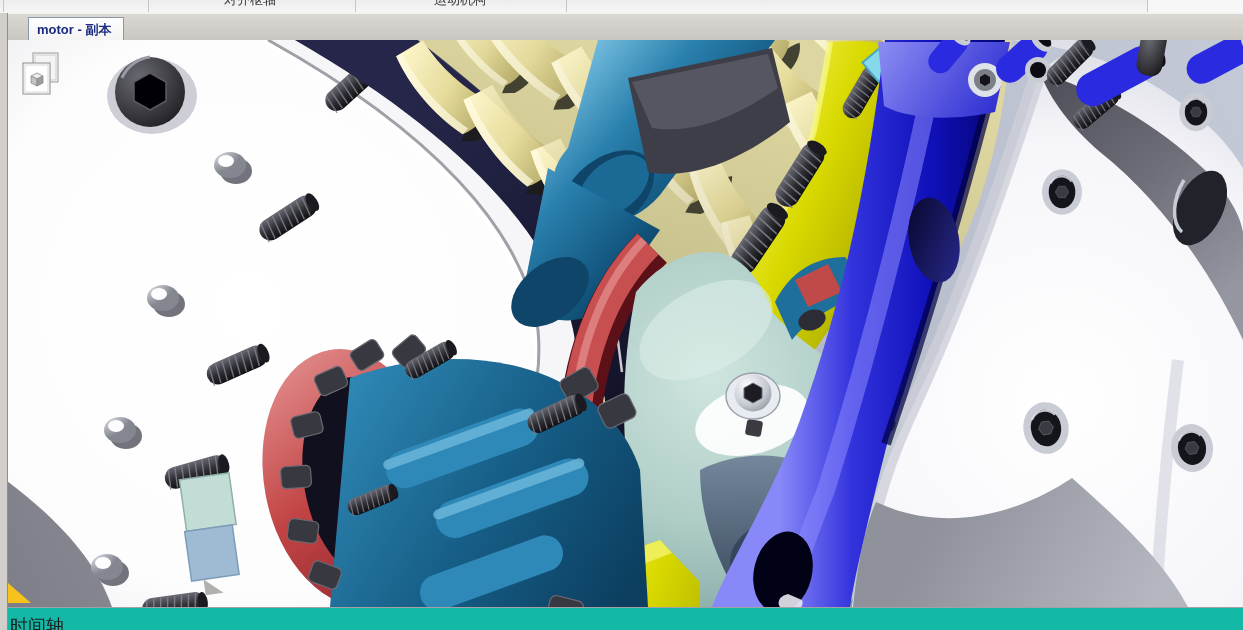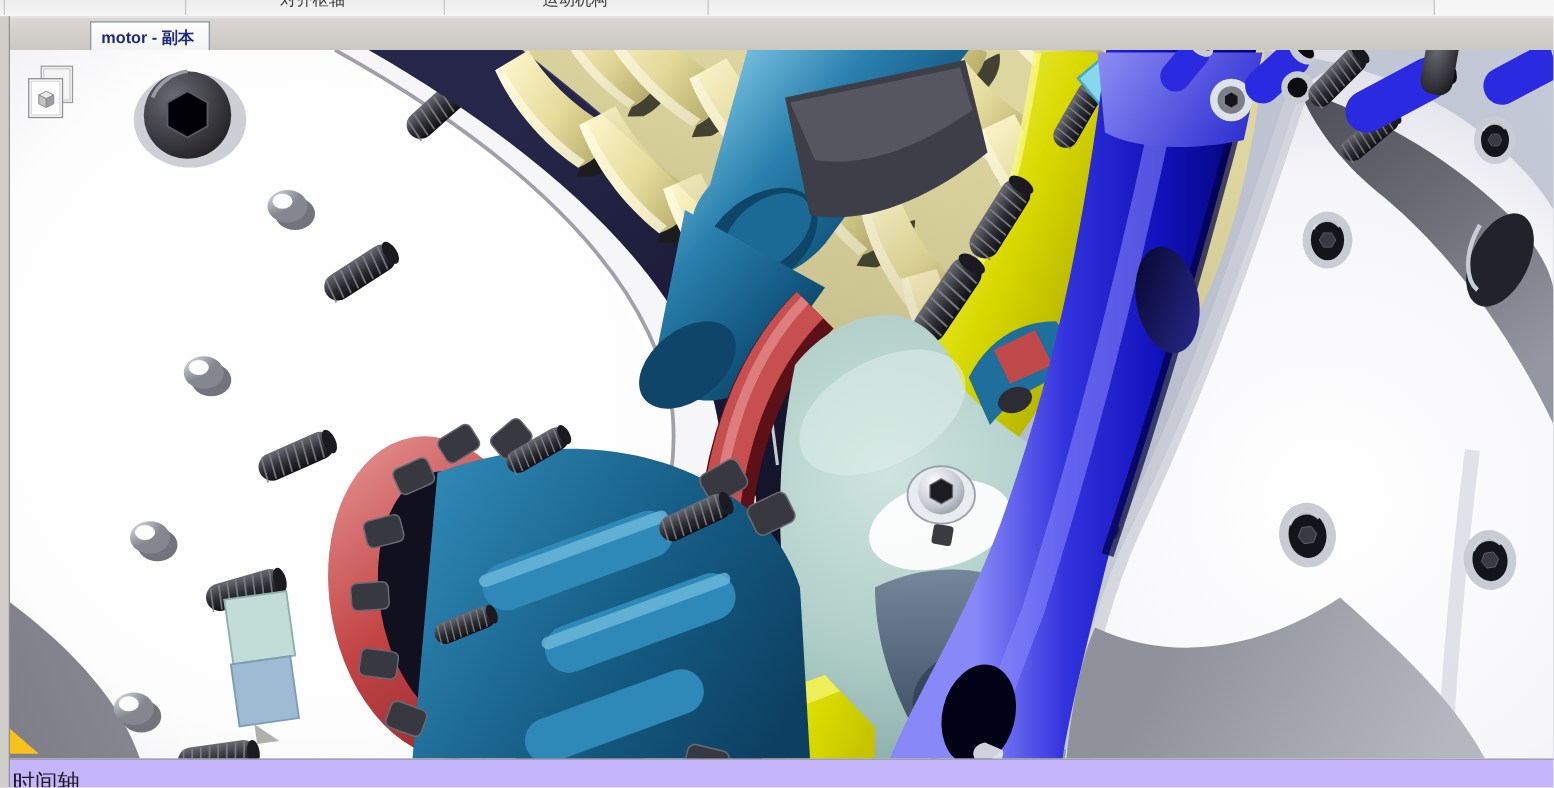"motor - 副本" .tab { margin-left: 44px -> none }
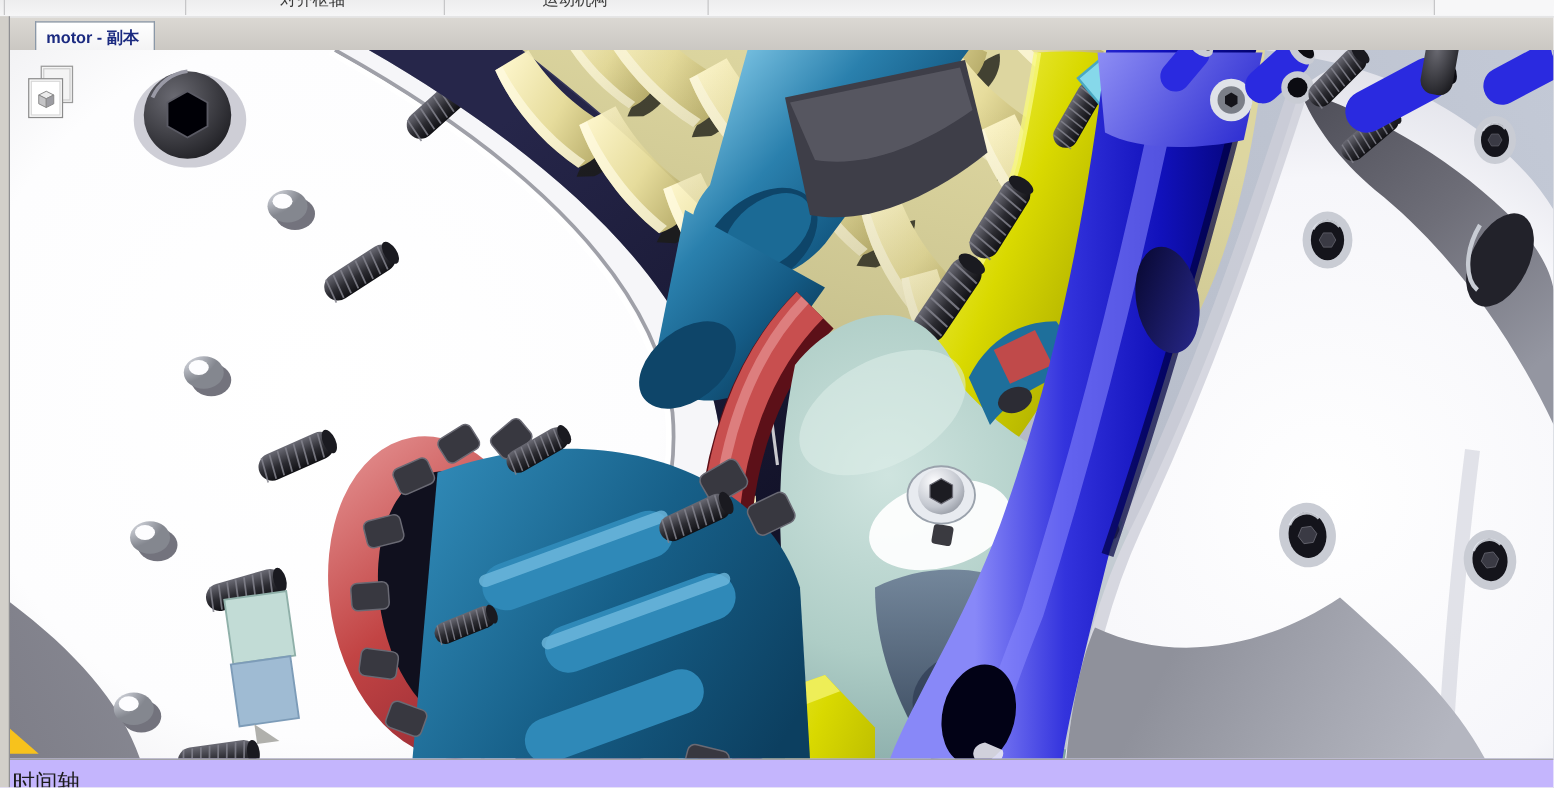"时间轴" .timeline { background: #c4b5fd -> #14b8a6 }
